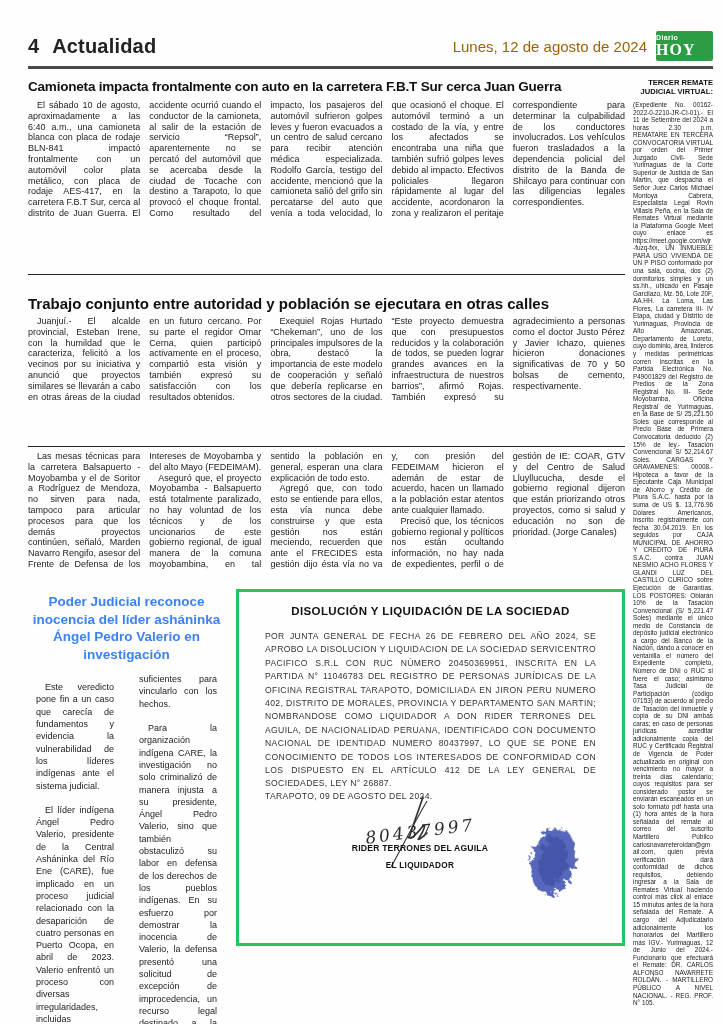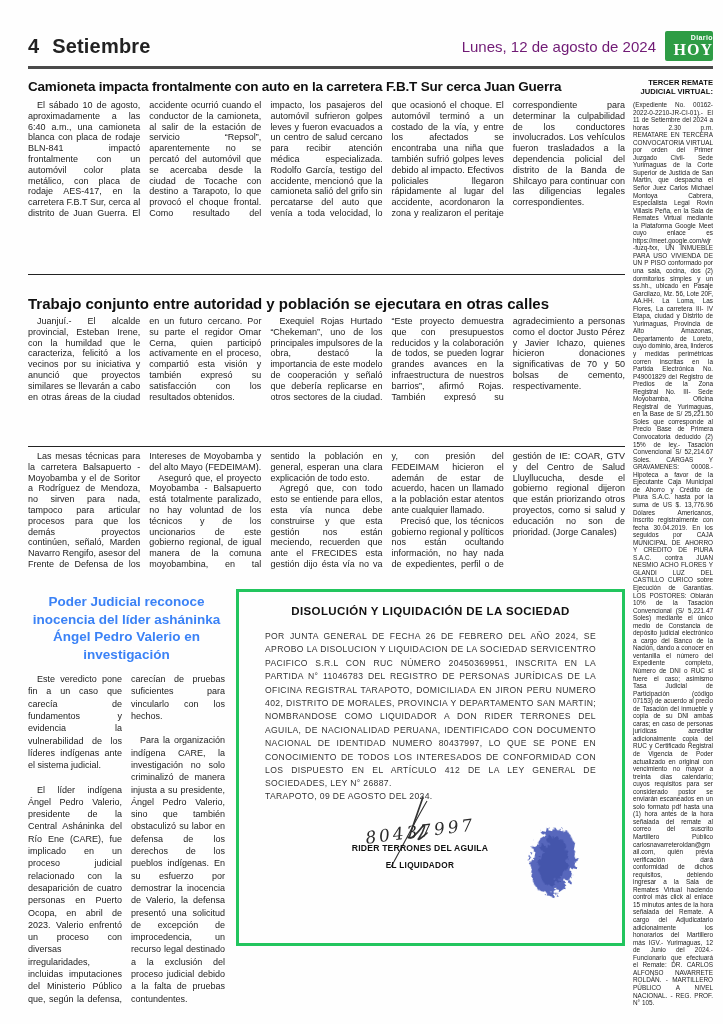"Setiembre" span.section-title { text: Setiembre -> Actualidad }
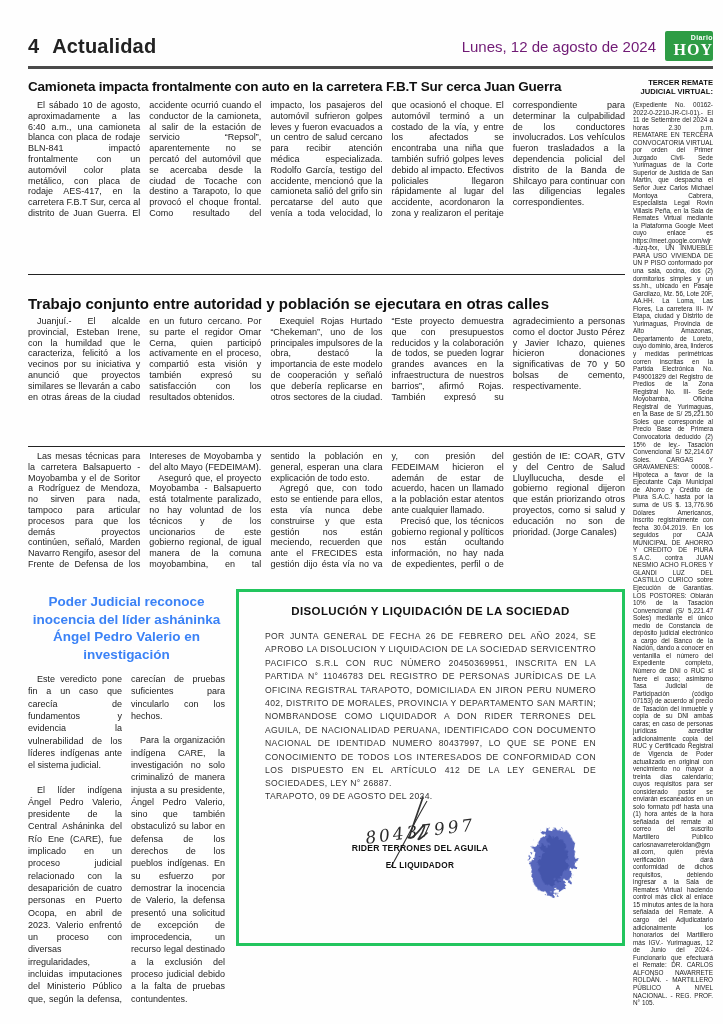"Lunes, 12 de agosto de" .date-line { color: #701a75 -> #a16207 }
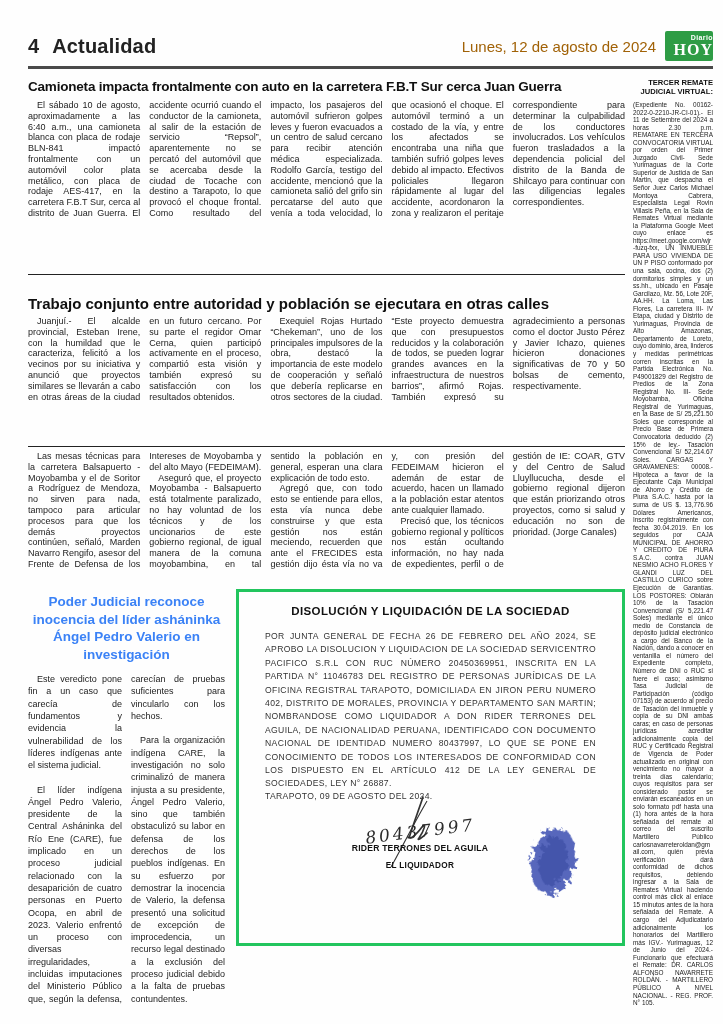"HOY" .logo { align-items: flex-end -> flex-start; width: 48px -> 57px }
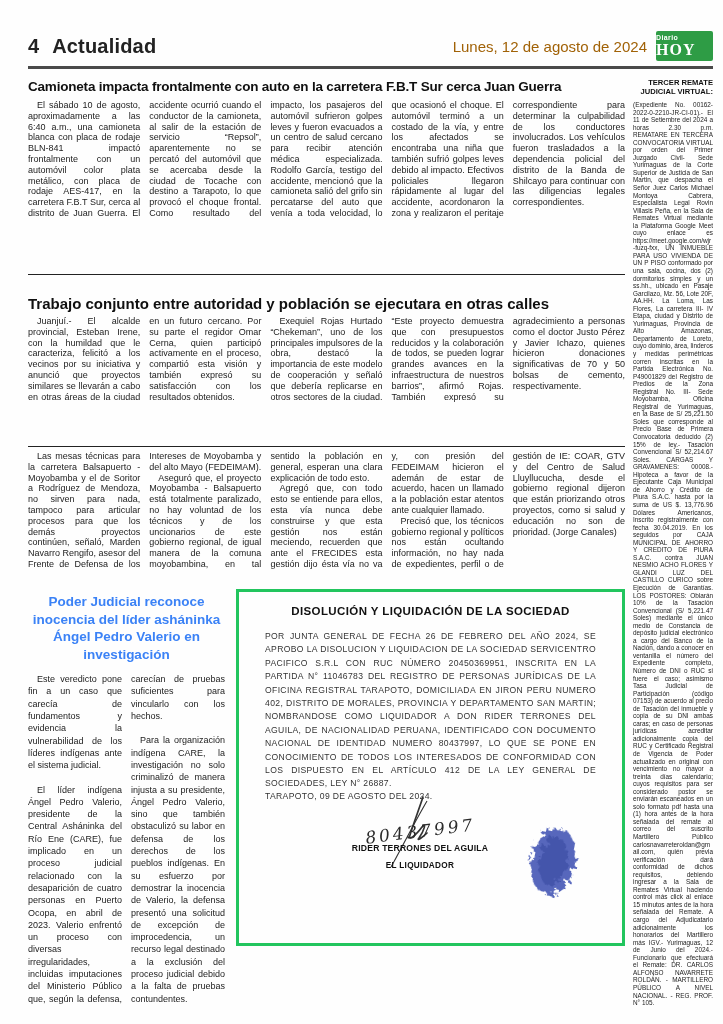"Este veredicto pone fin a" .a4body p { margin: 0 -> 8px }
